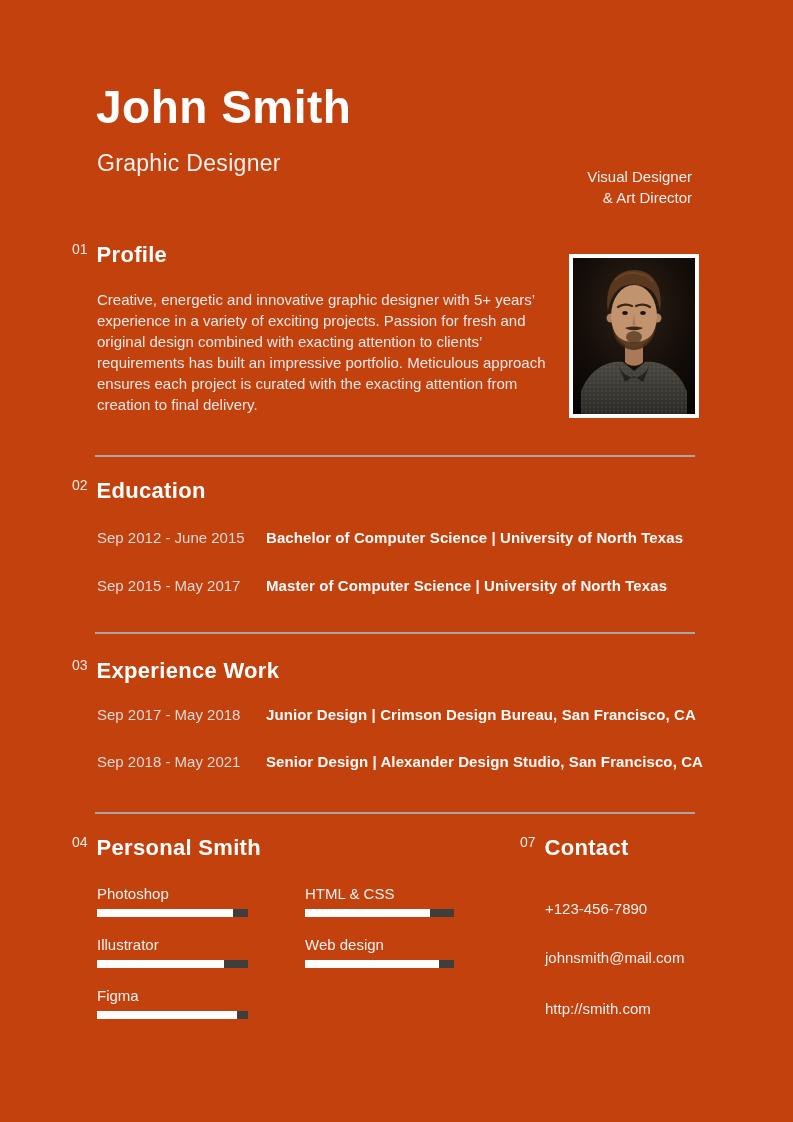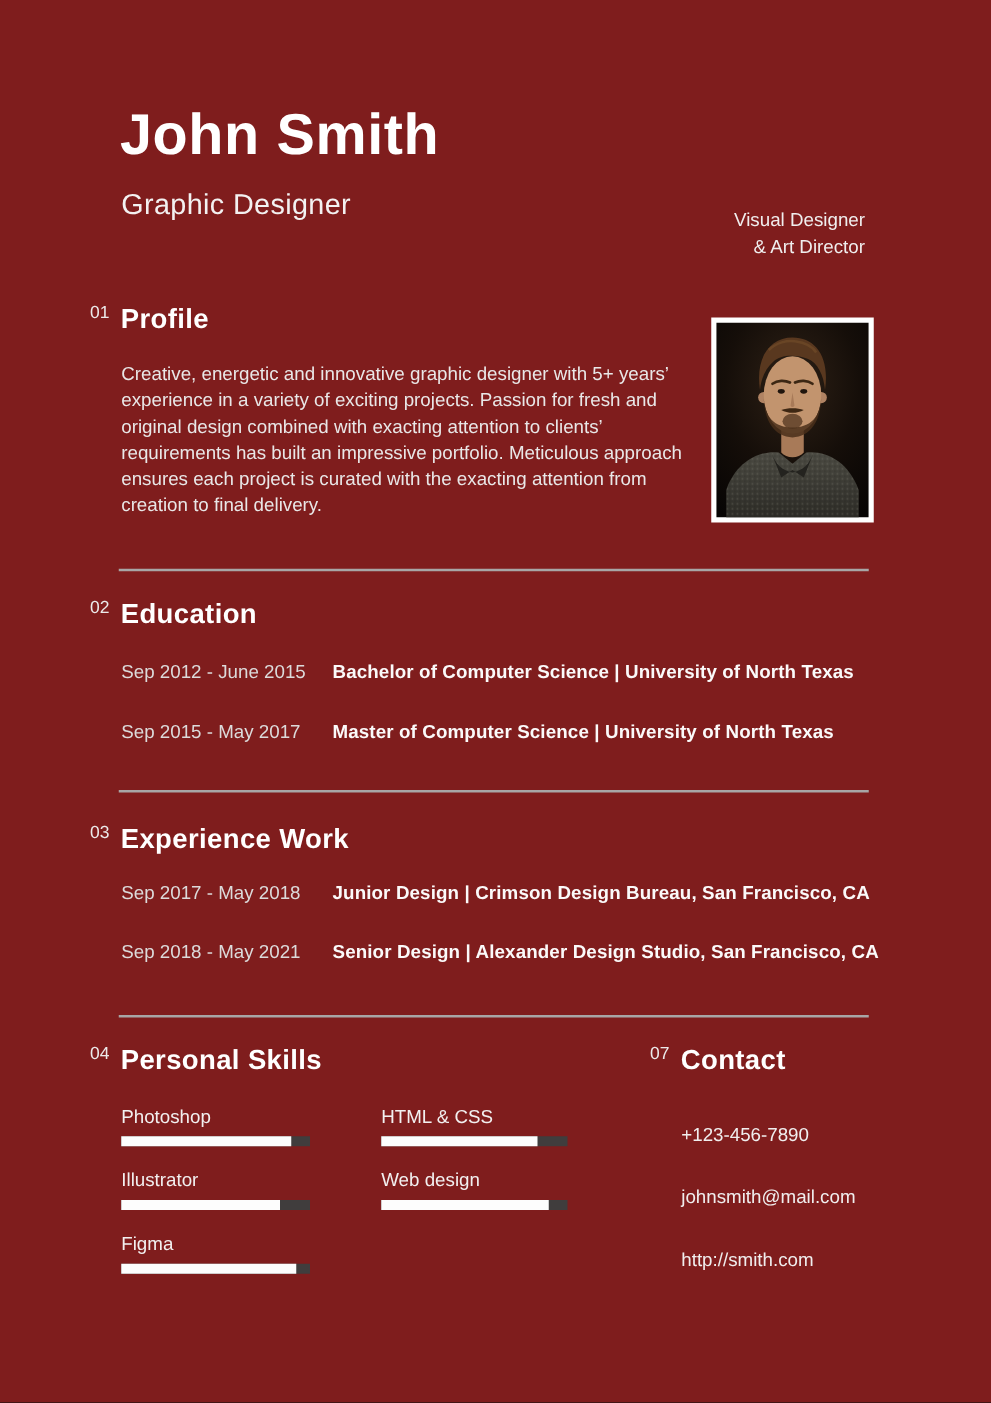"John Smith" .page { background: #7f1d1d -> #c2410c }
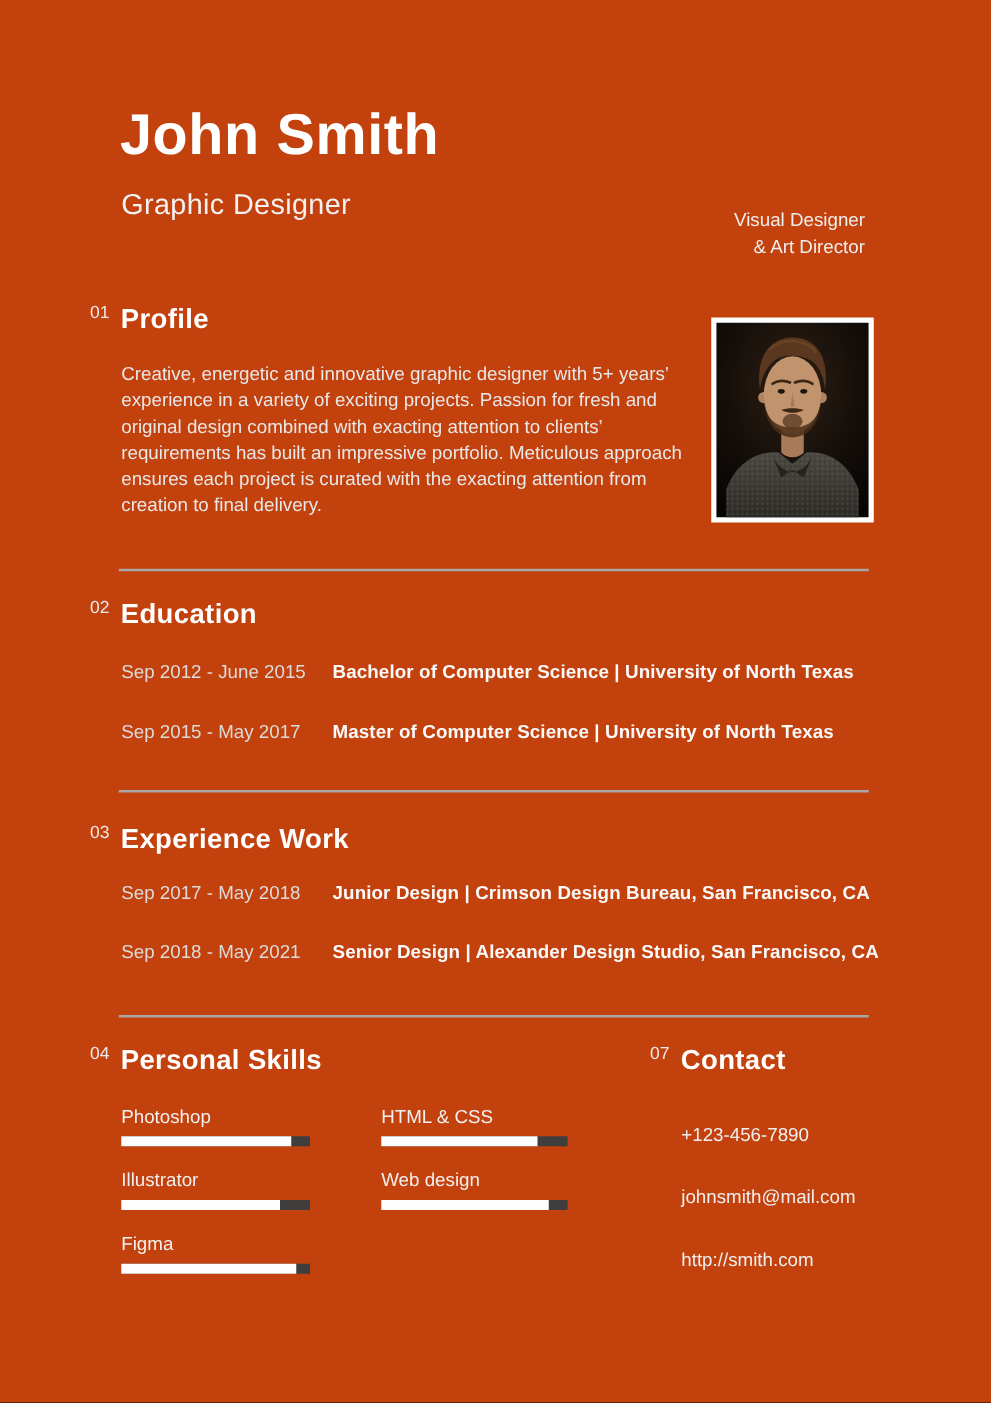"Personal Skills" span.sec-title { text: Skills -> Smith }
